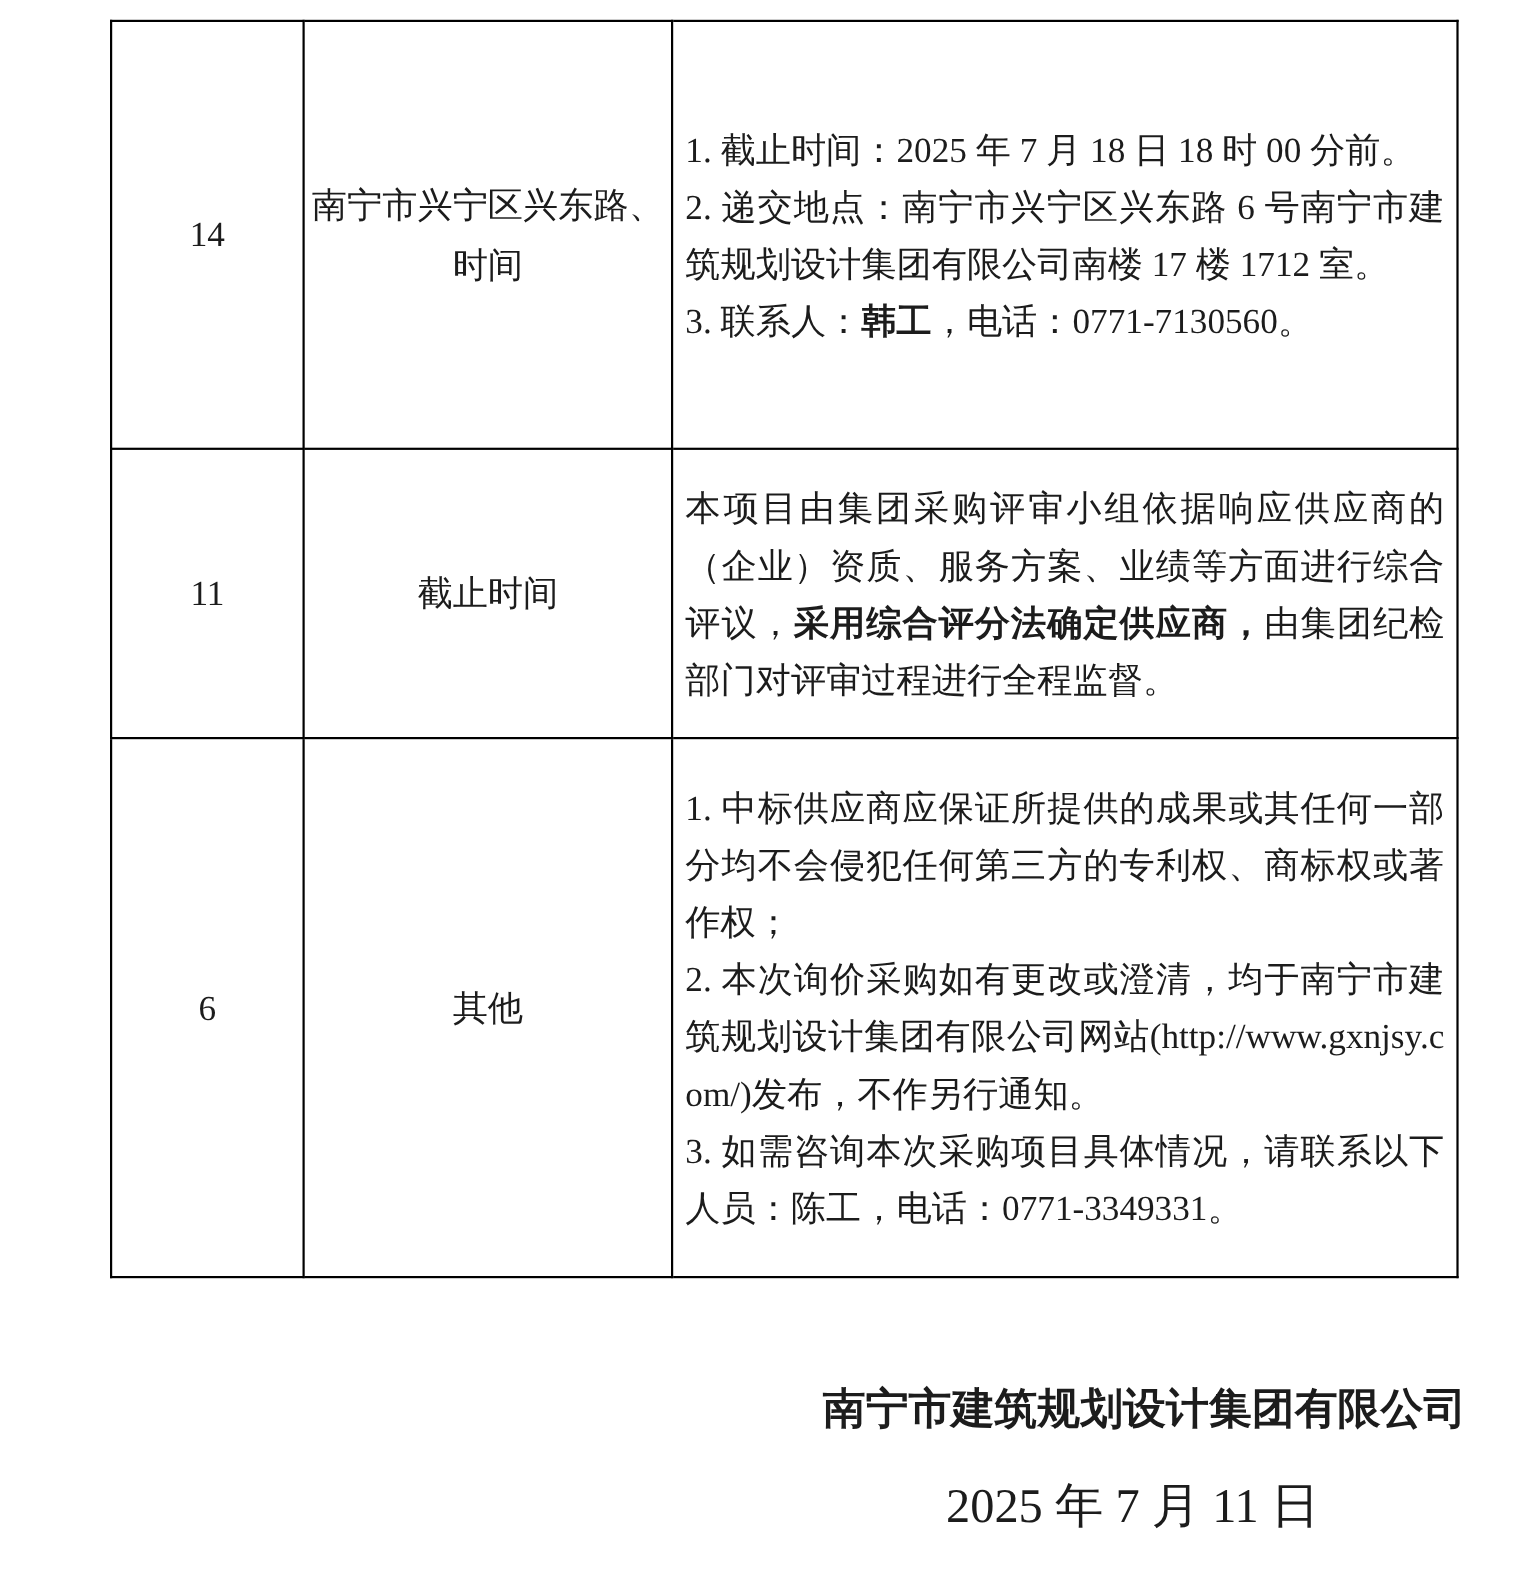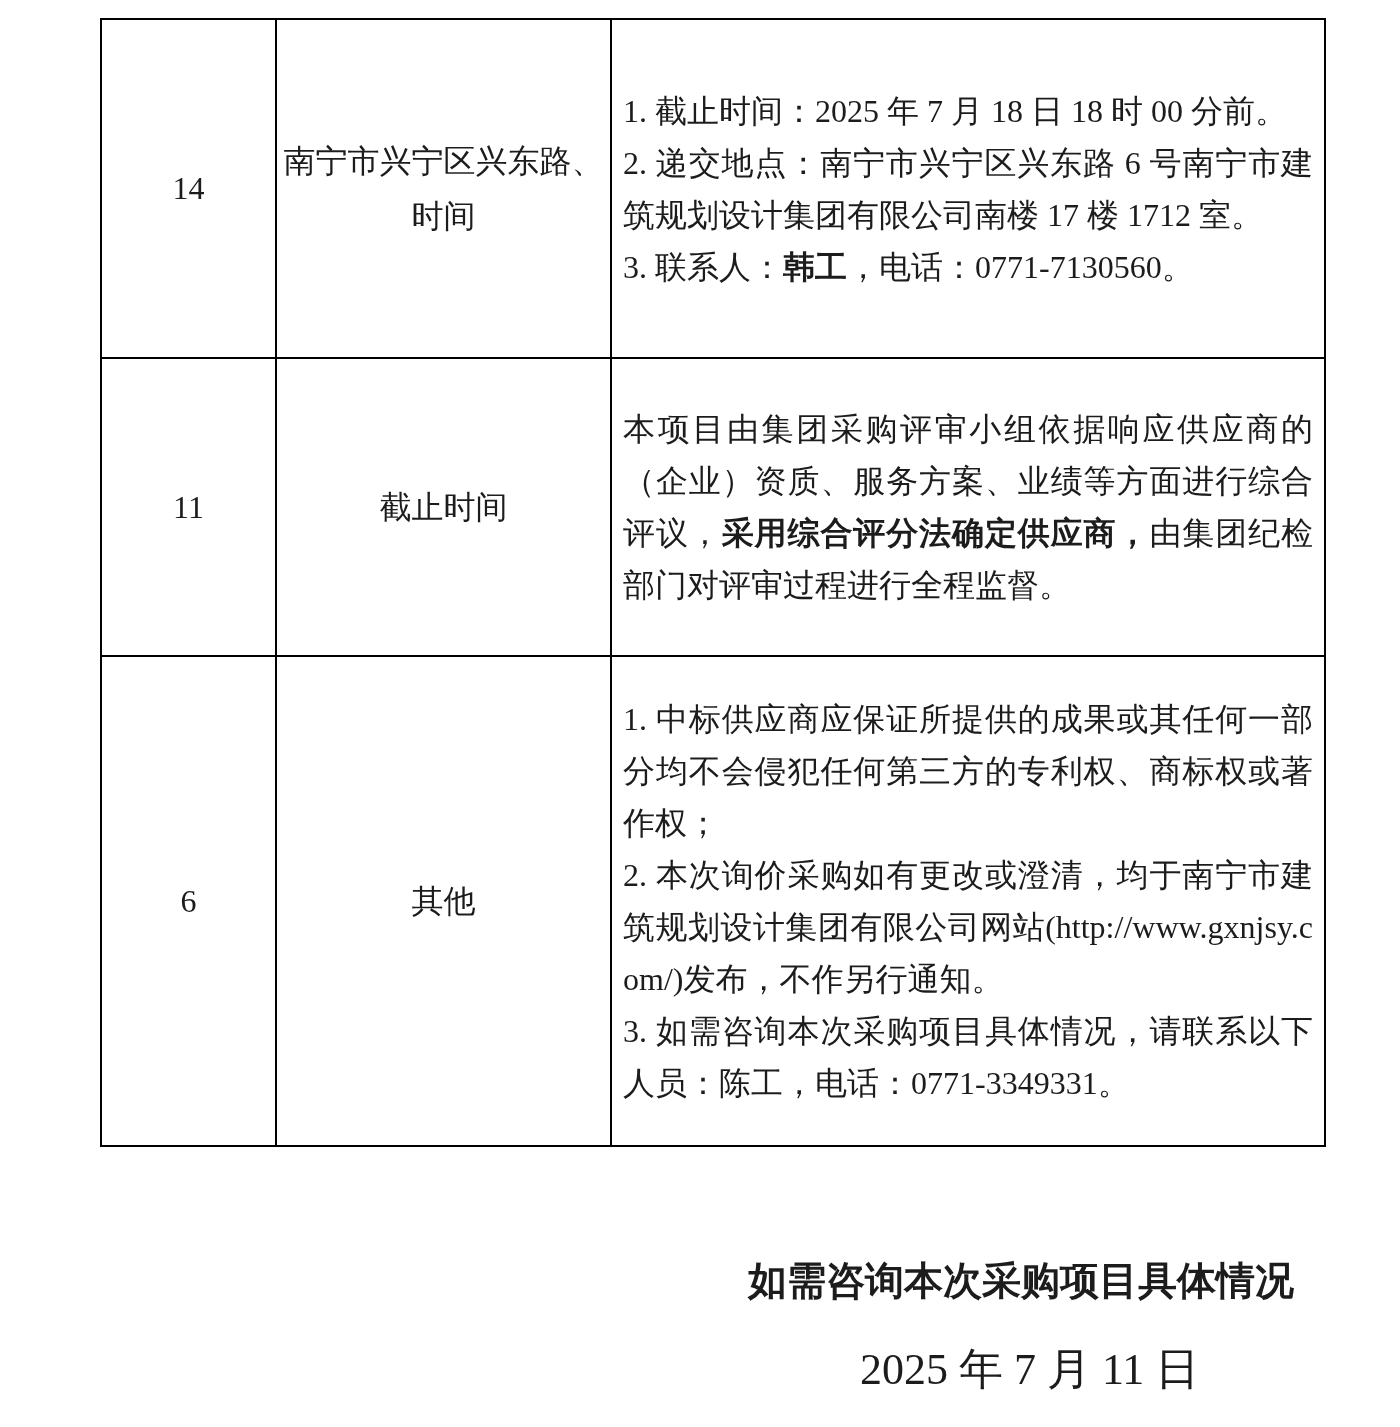"1. 截止时间：2025 年 7 月" tr.r0 td { height: 339px -> 389px }
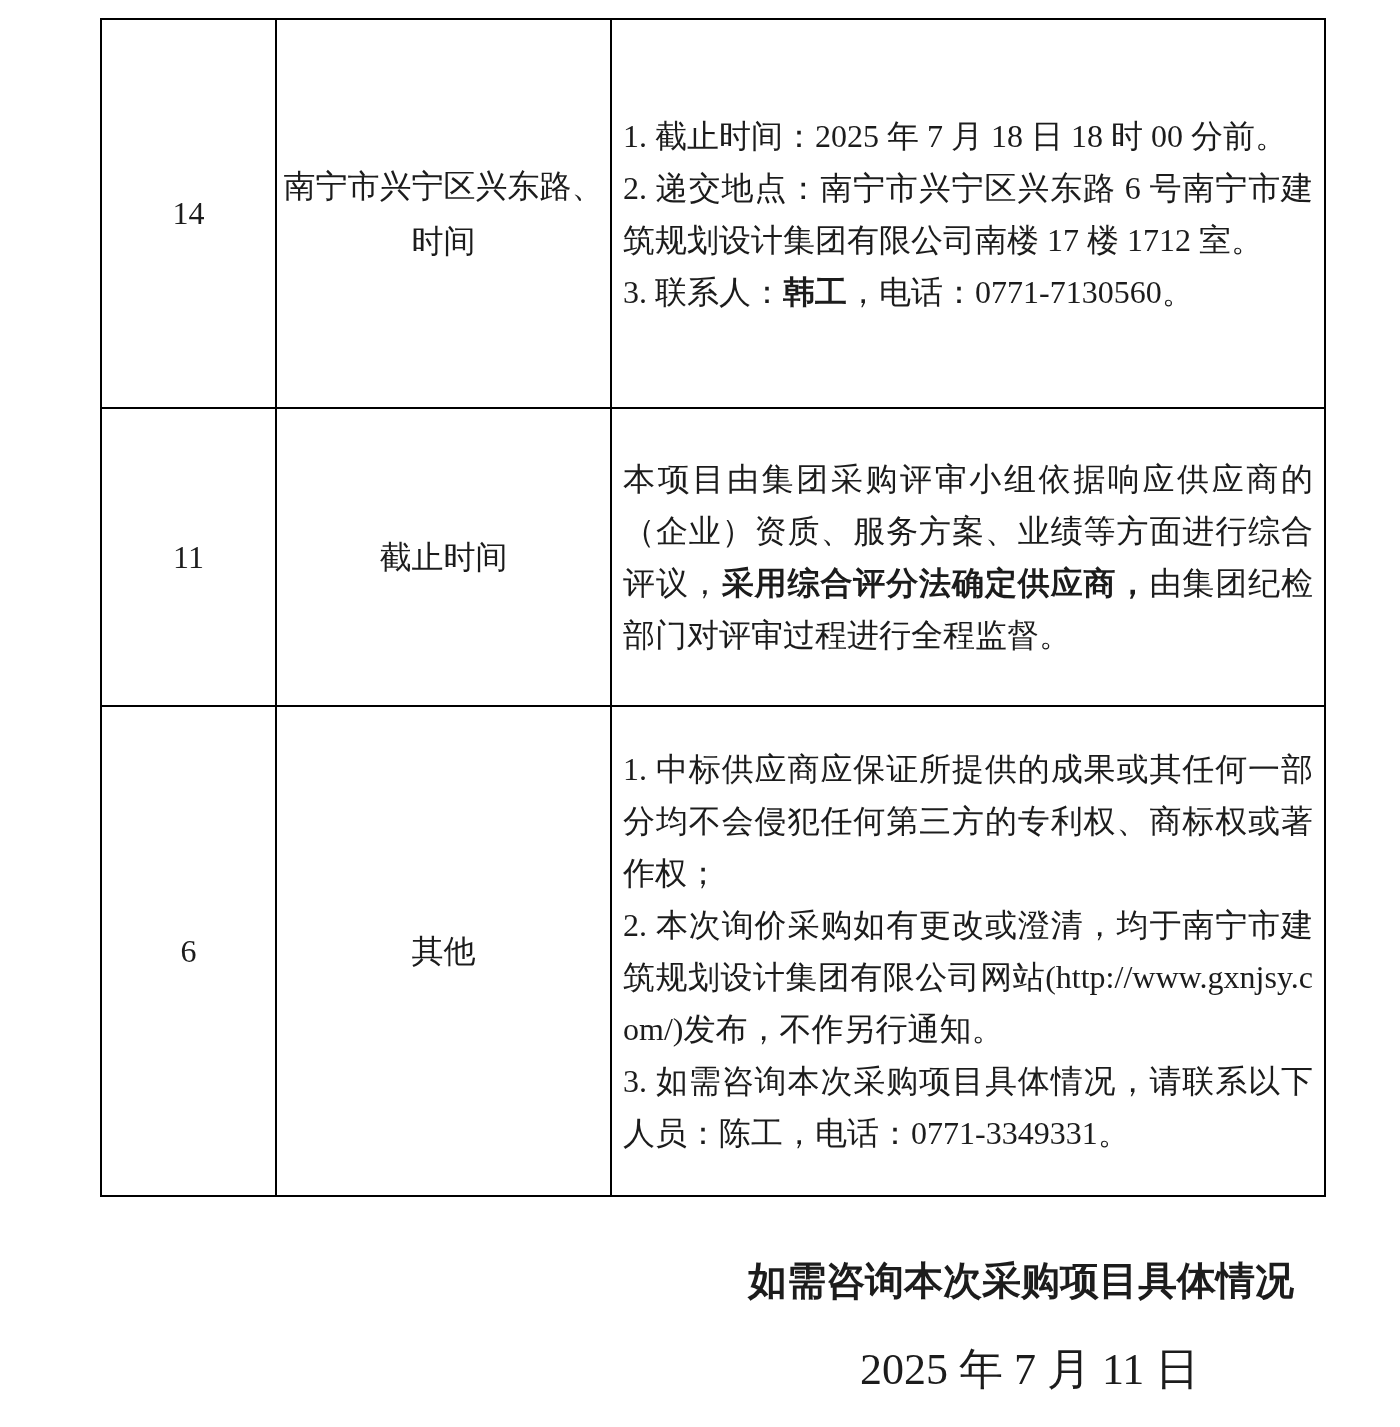"本项目由集团采购评审小组依据响应供应商的（企业）资质、服务方案、业绩等方面进行综" tr.r1 td { height: 298px -> 263px }
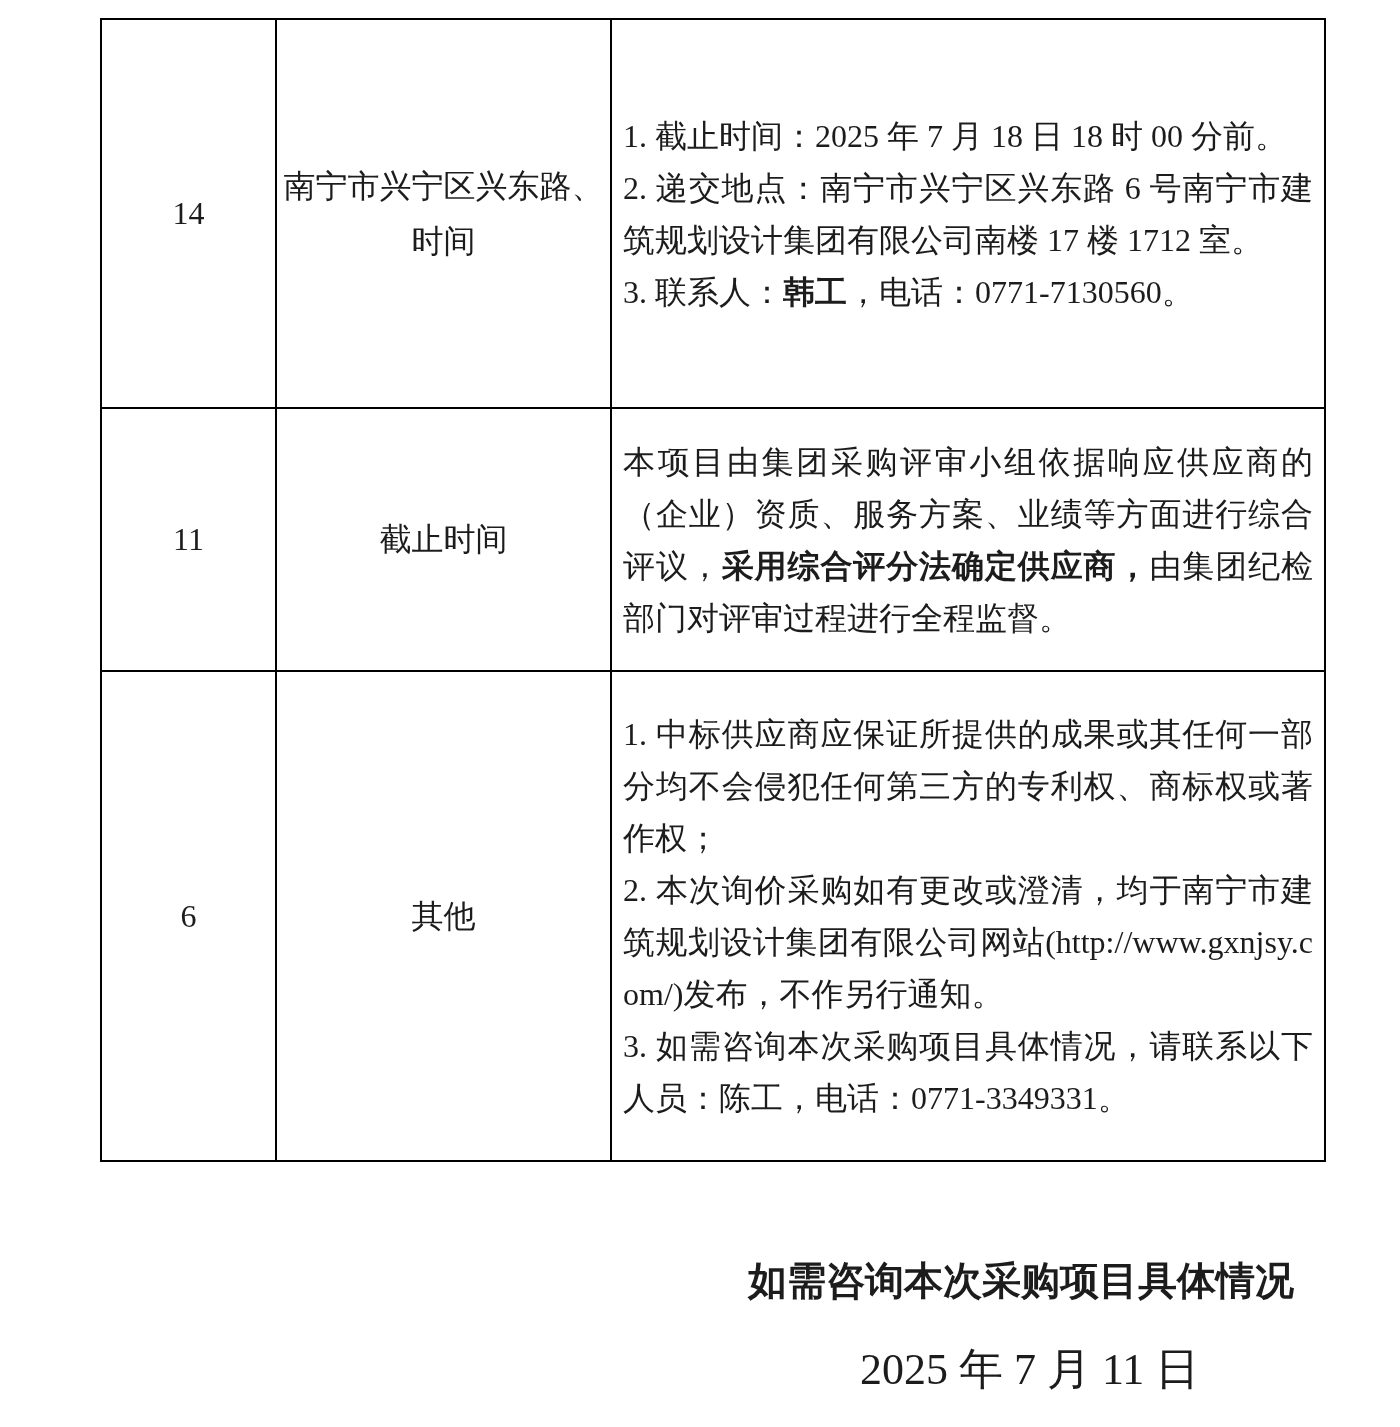"如需咨询本次采购项目具体情况" div.footer-company { text: 如需咨询本次采购项目具体情况 -> 南宁市建筑规划设计集团有限公司 }
